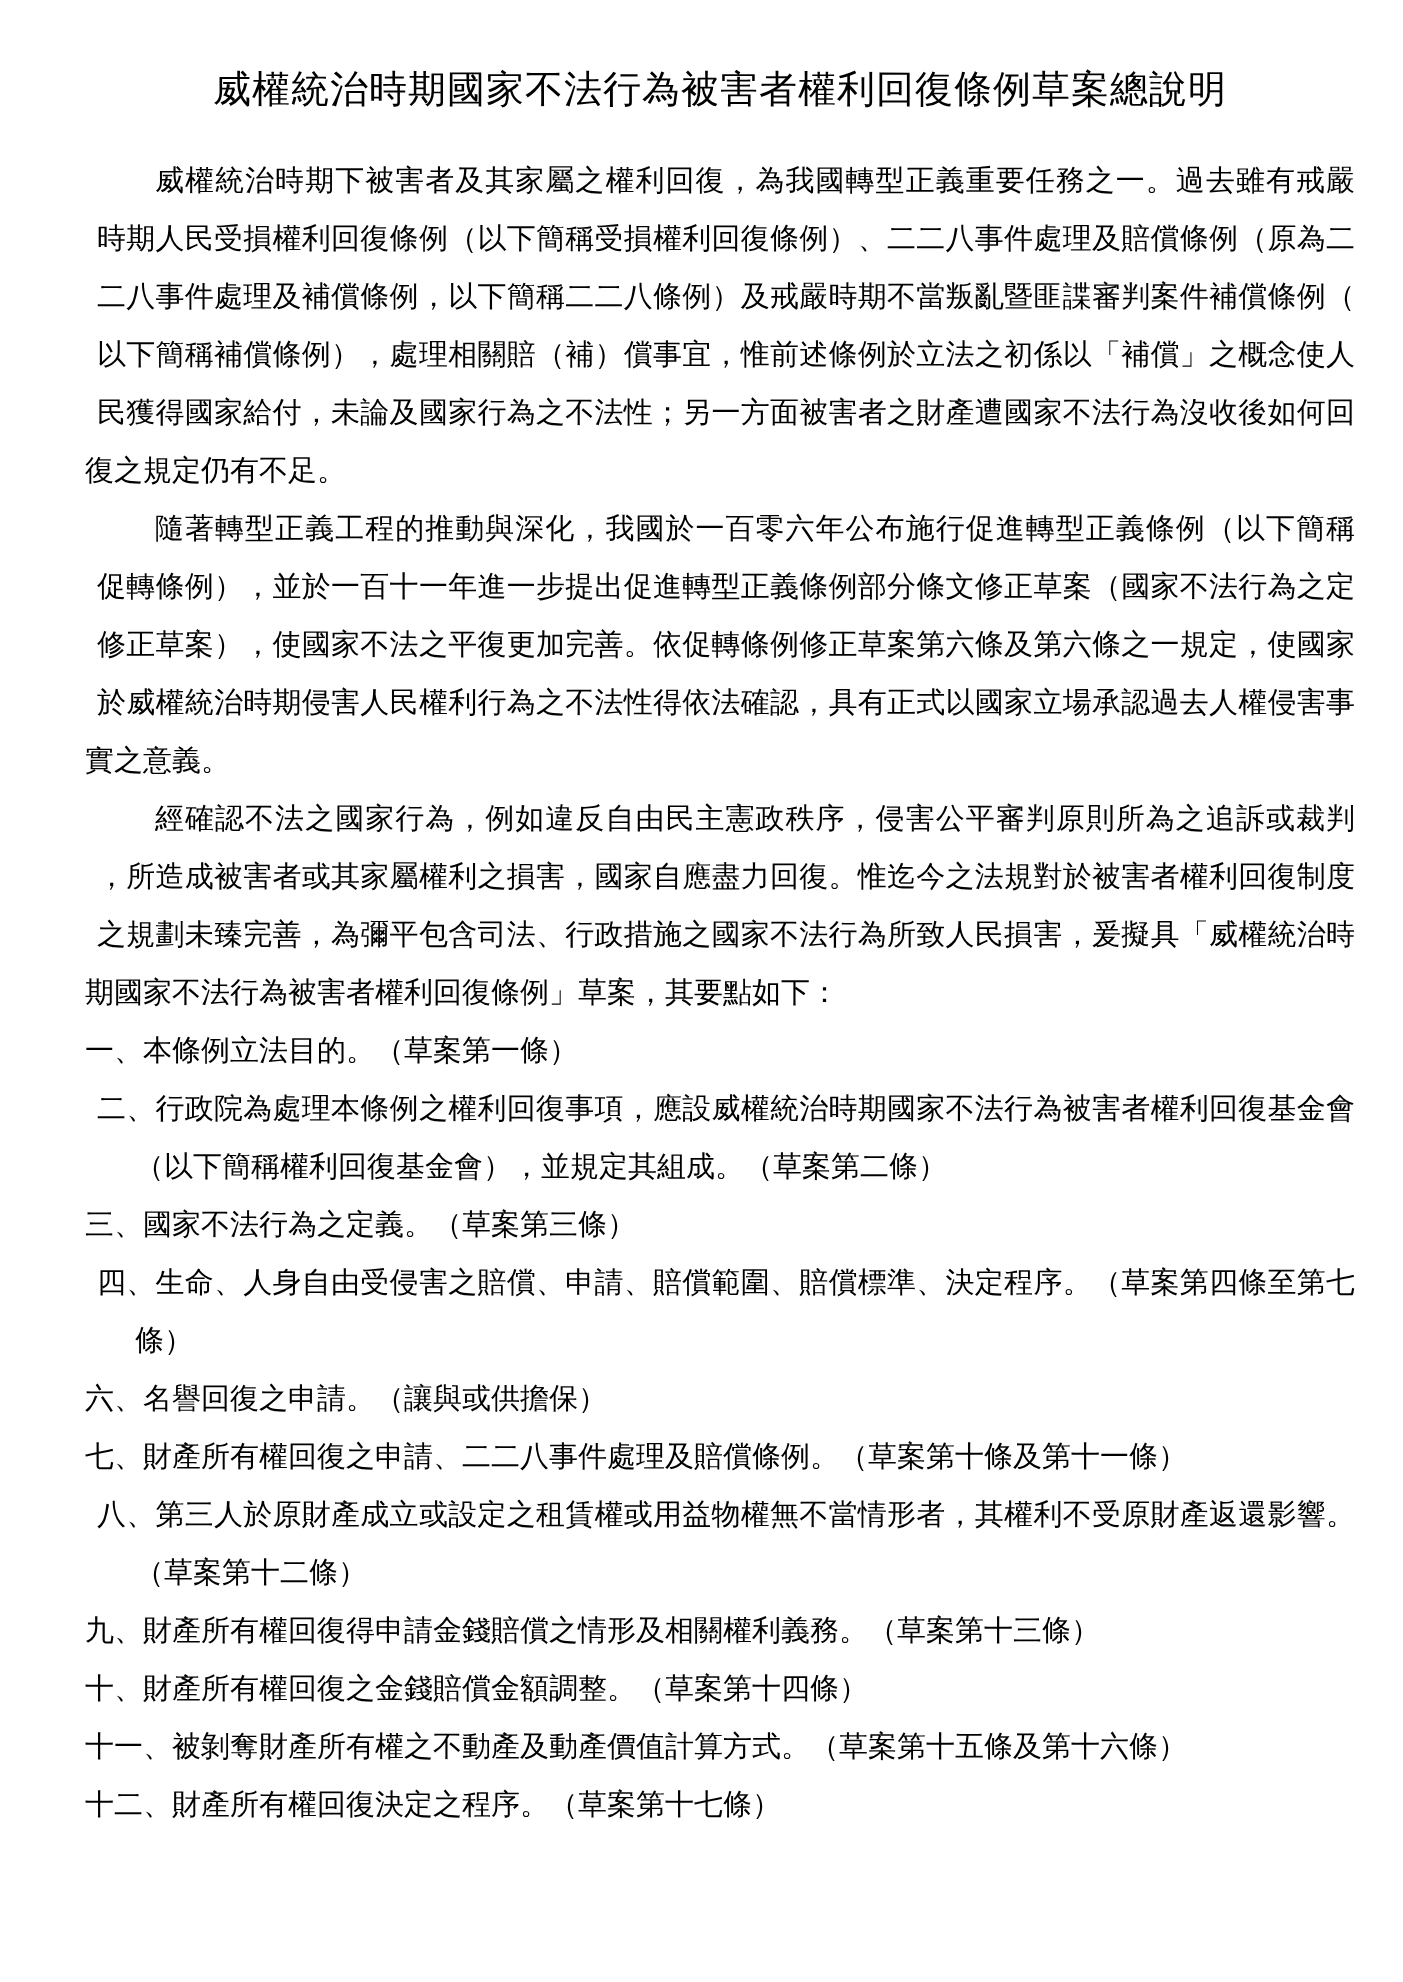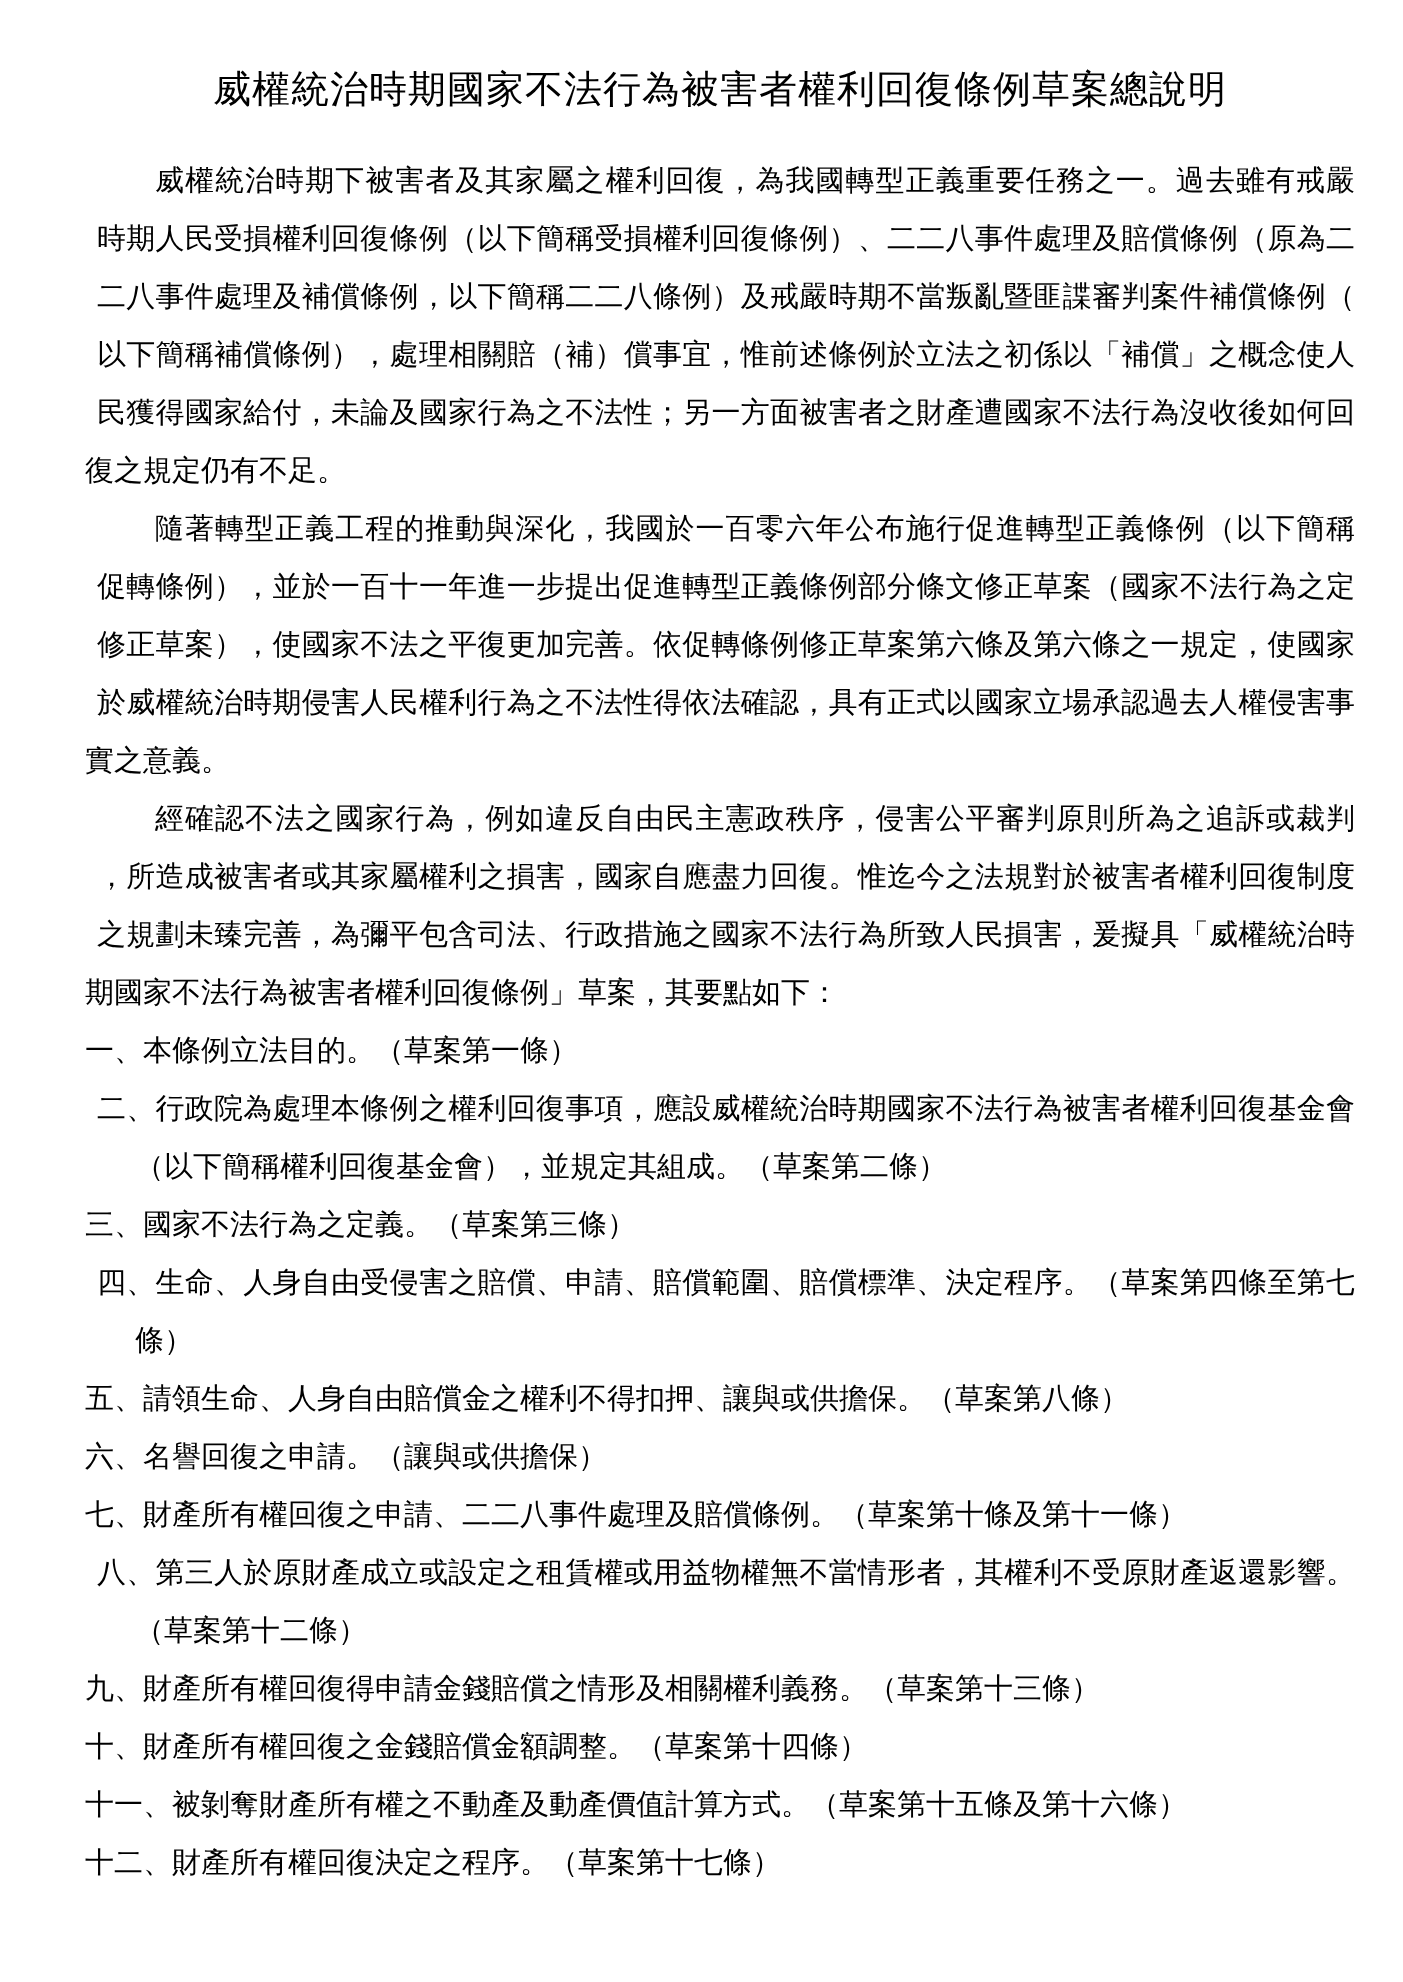"五、請領生命、人身自由賠償金之權利不得扣押、讓與或供擔保。（草案第八條）" div.kp { html: <div> <div>五、請領生命、人身自由賠償金之權利不得扣押、讓與或供擔保。（草案第八條）</div> </div> -> none }
